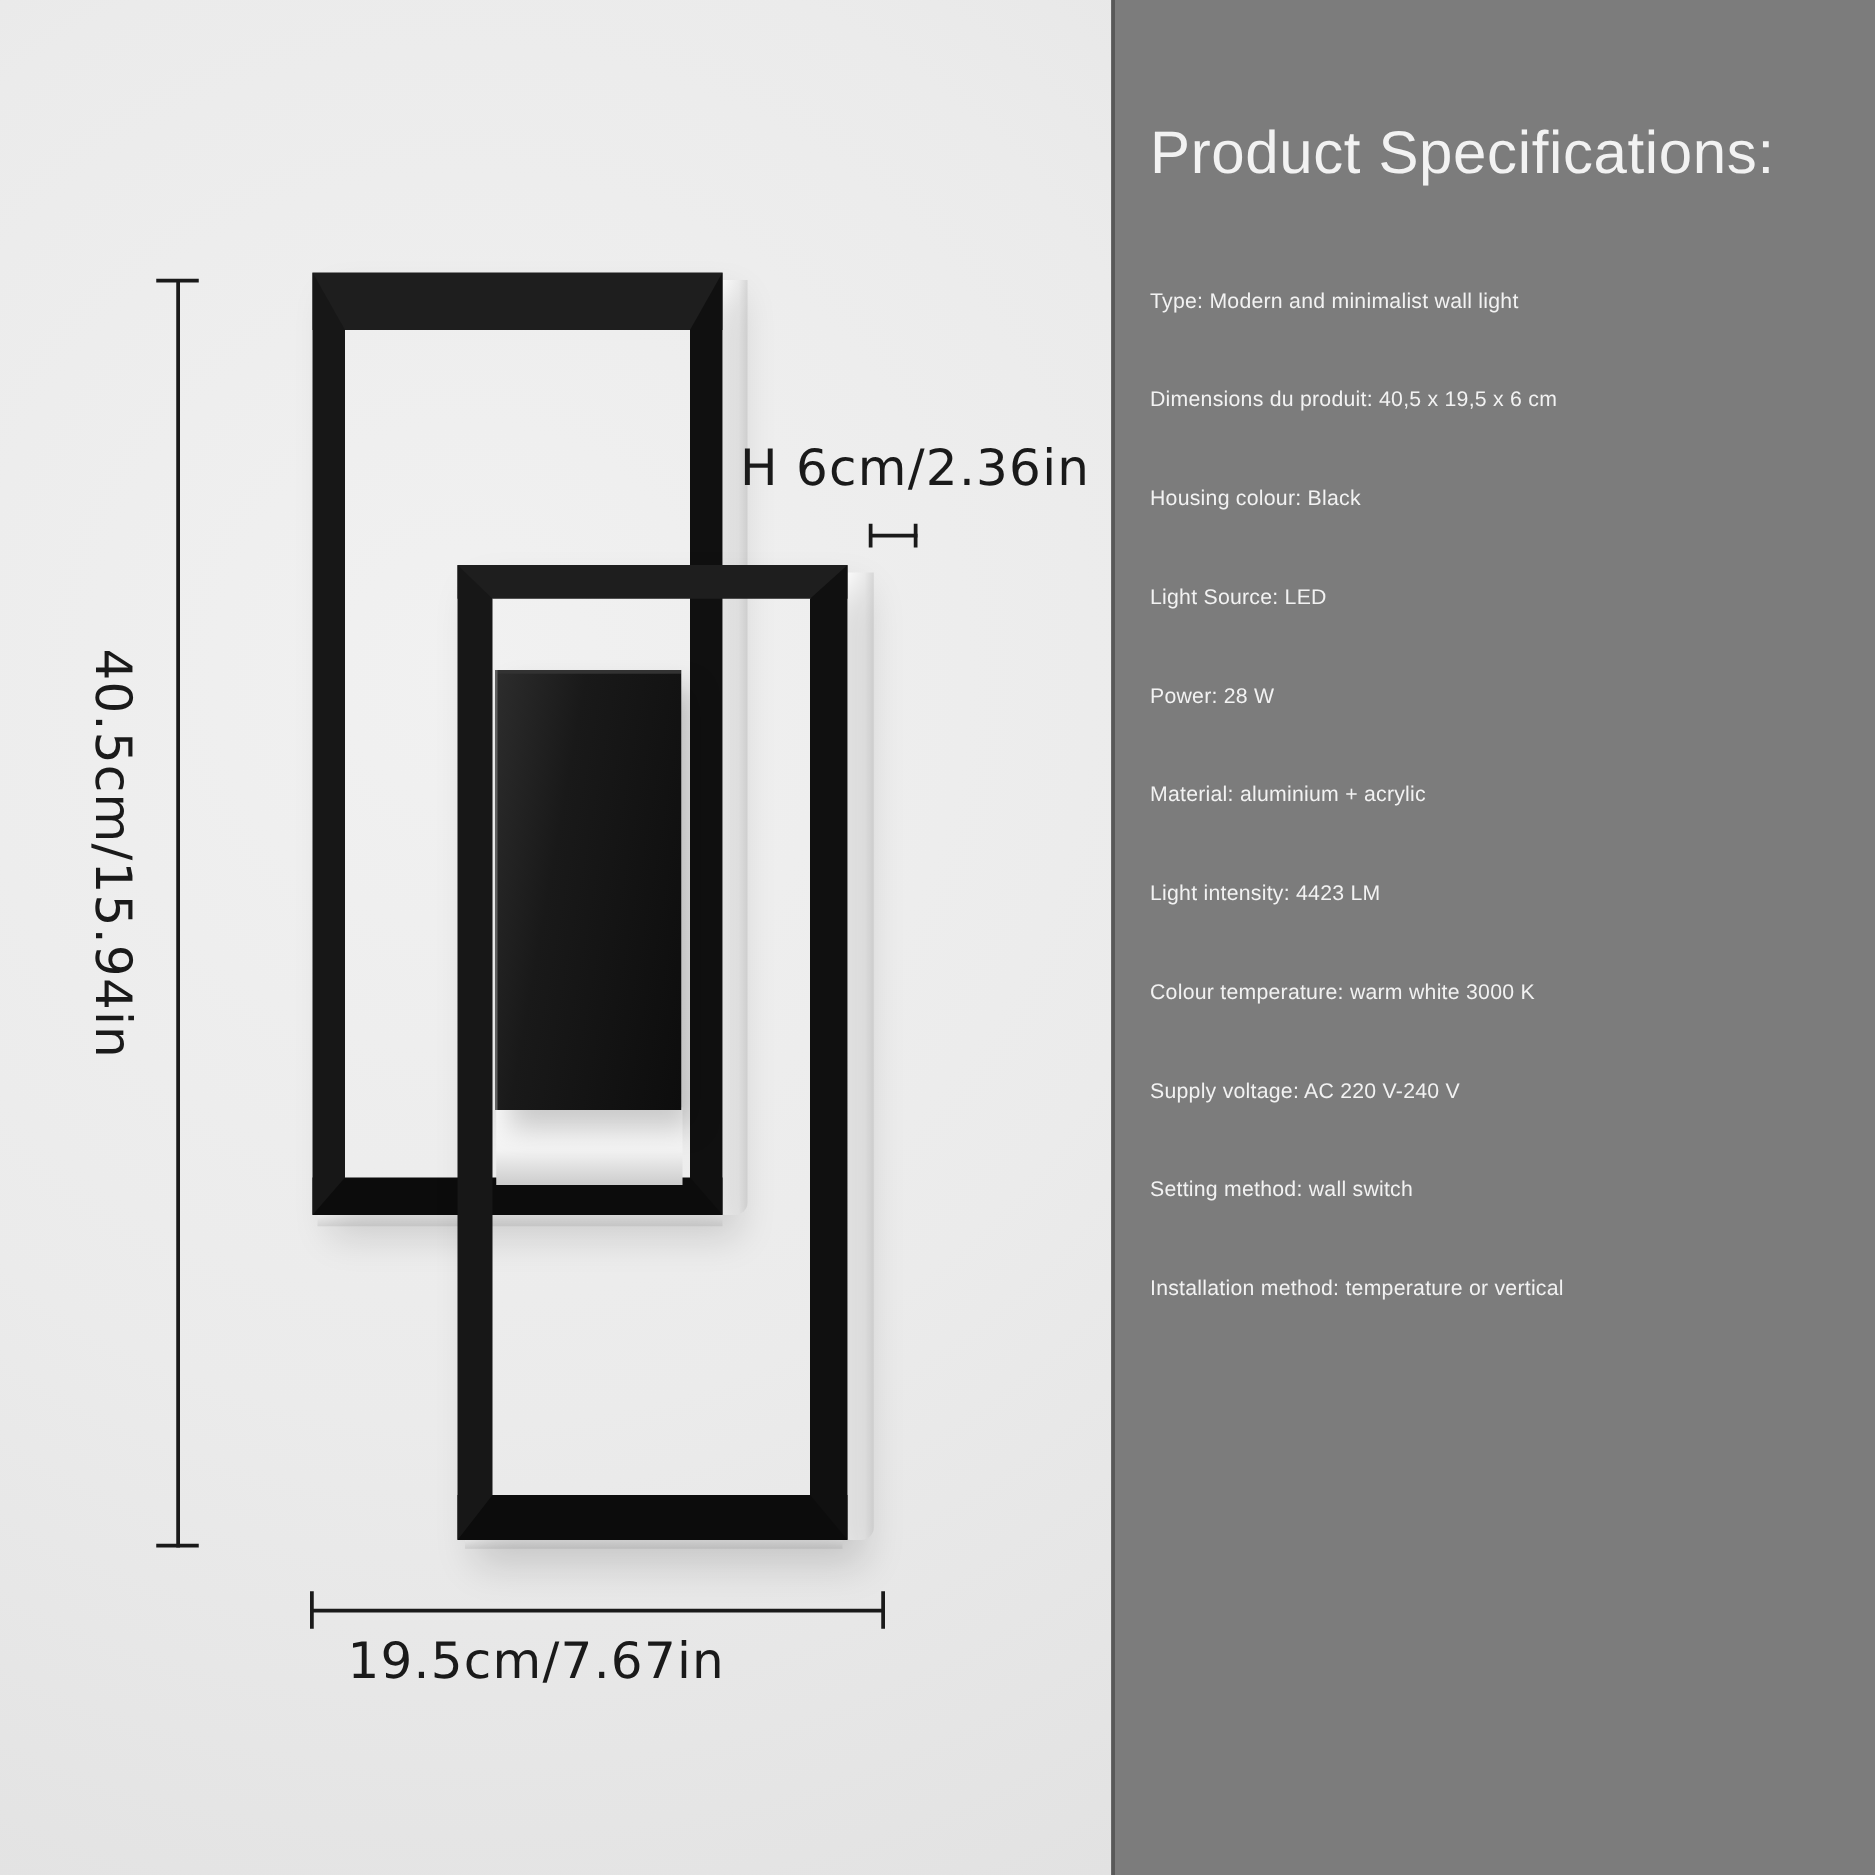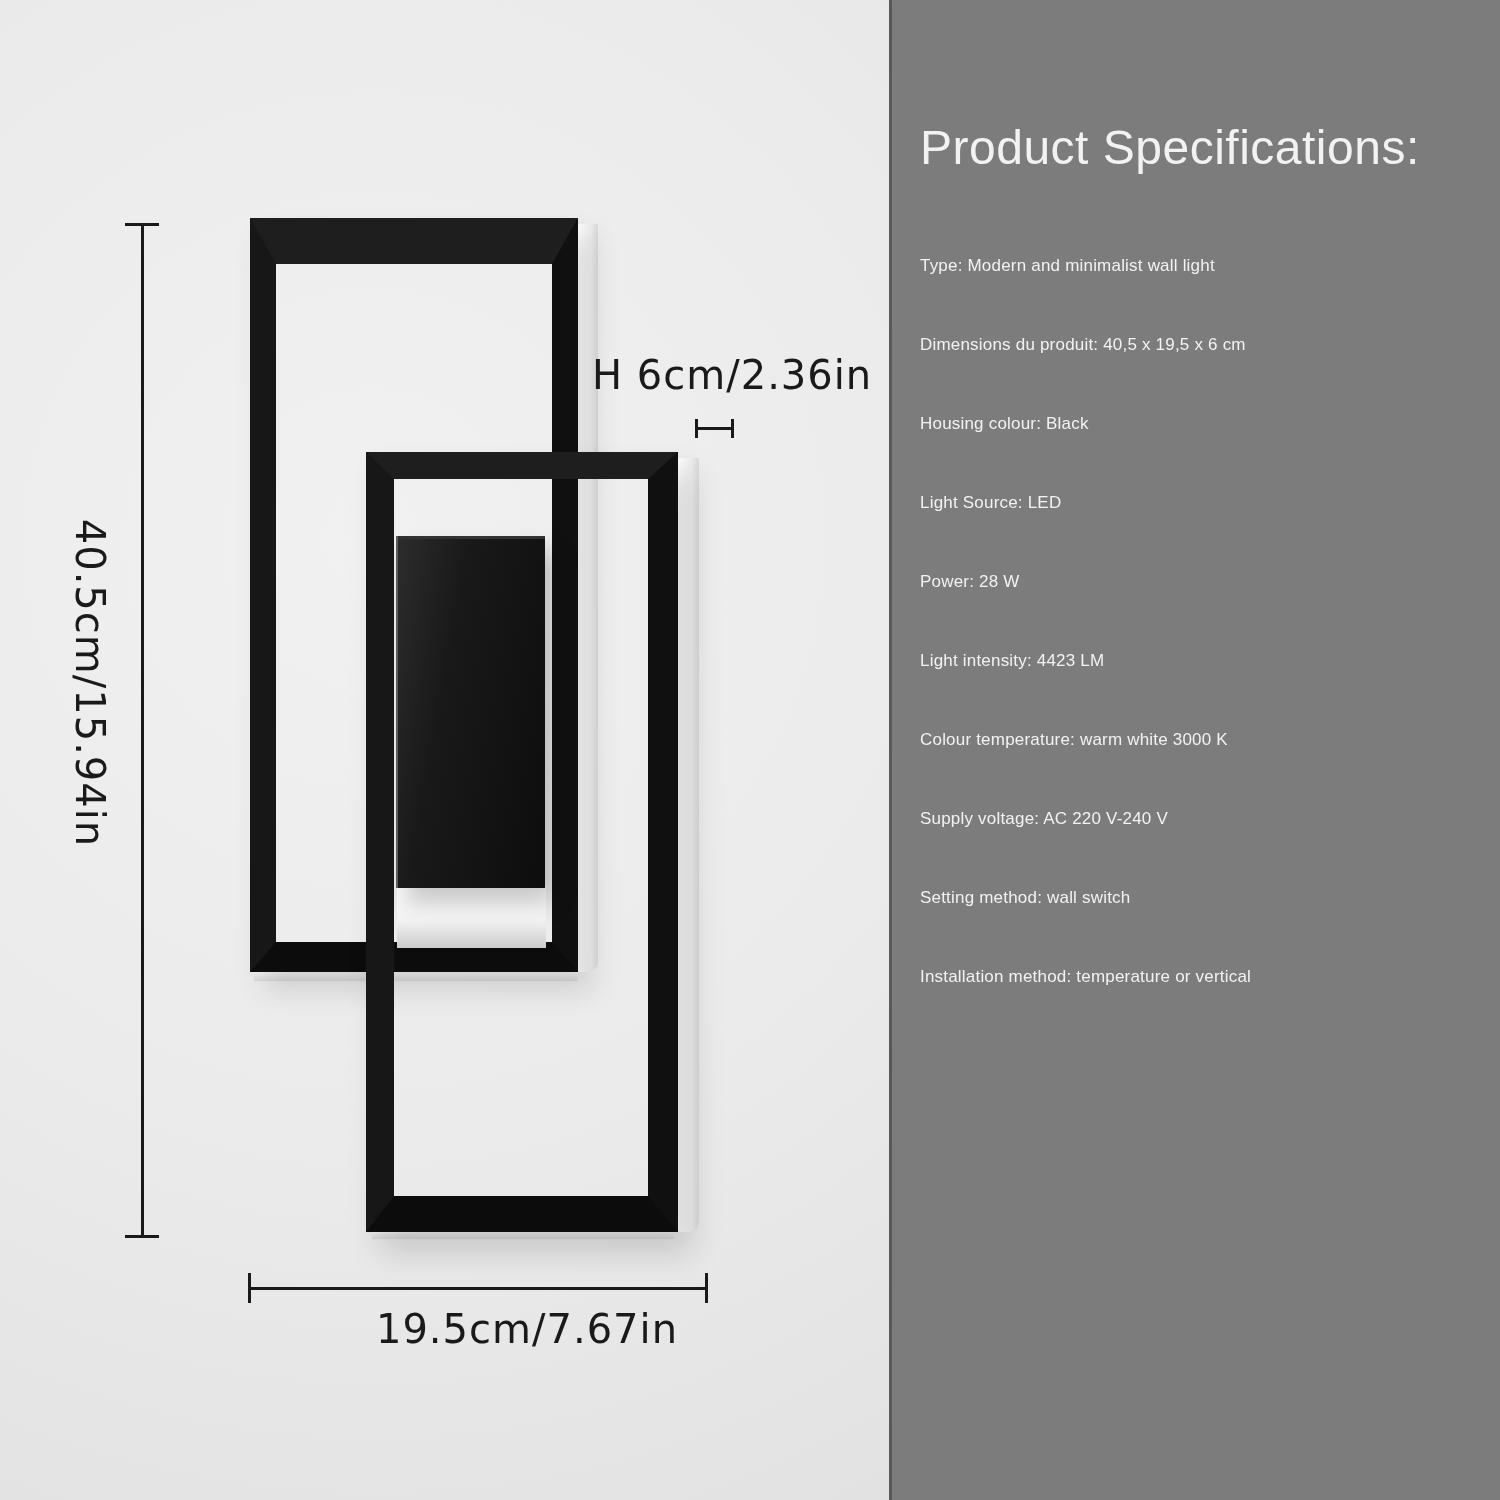"Product Specifications:" .panel { padding: 120px 14px 0 28px -> 95px 14px 0 28px }
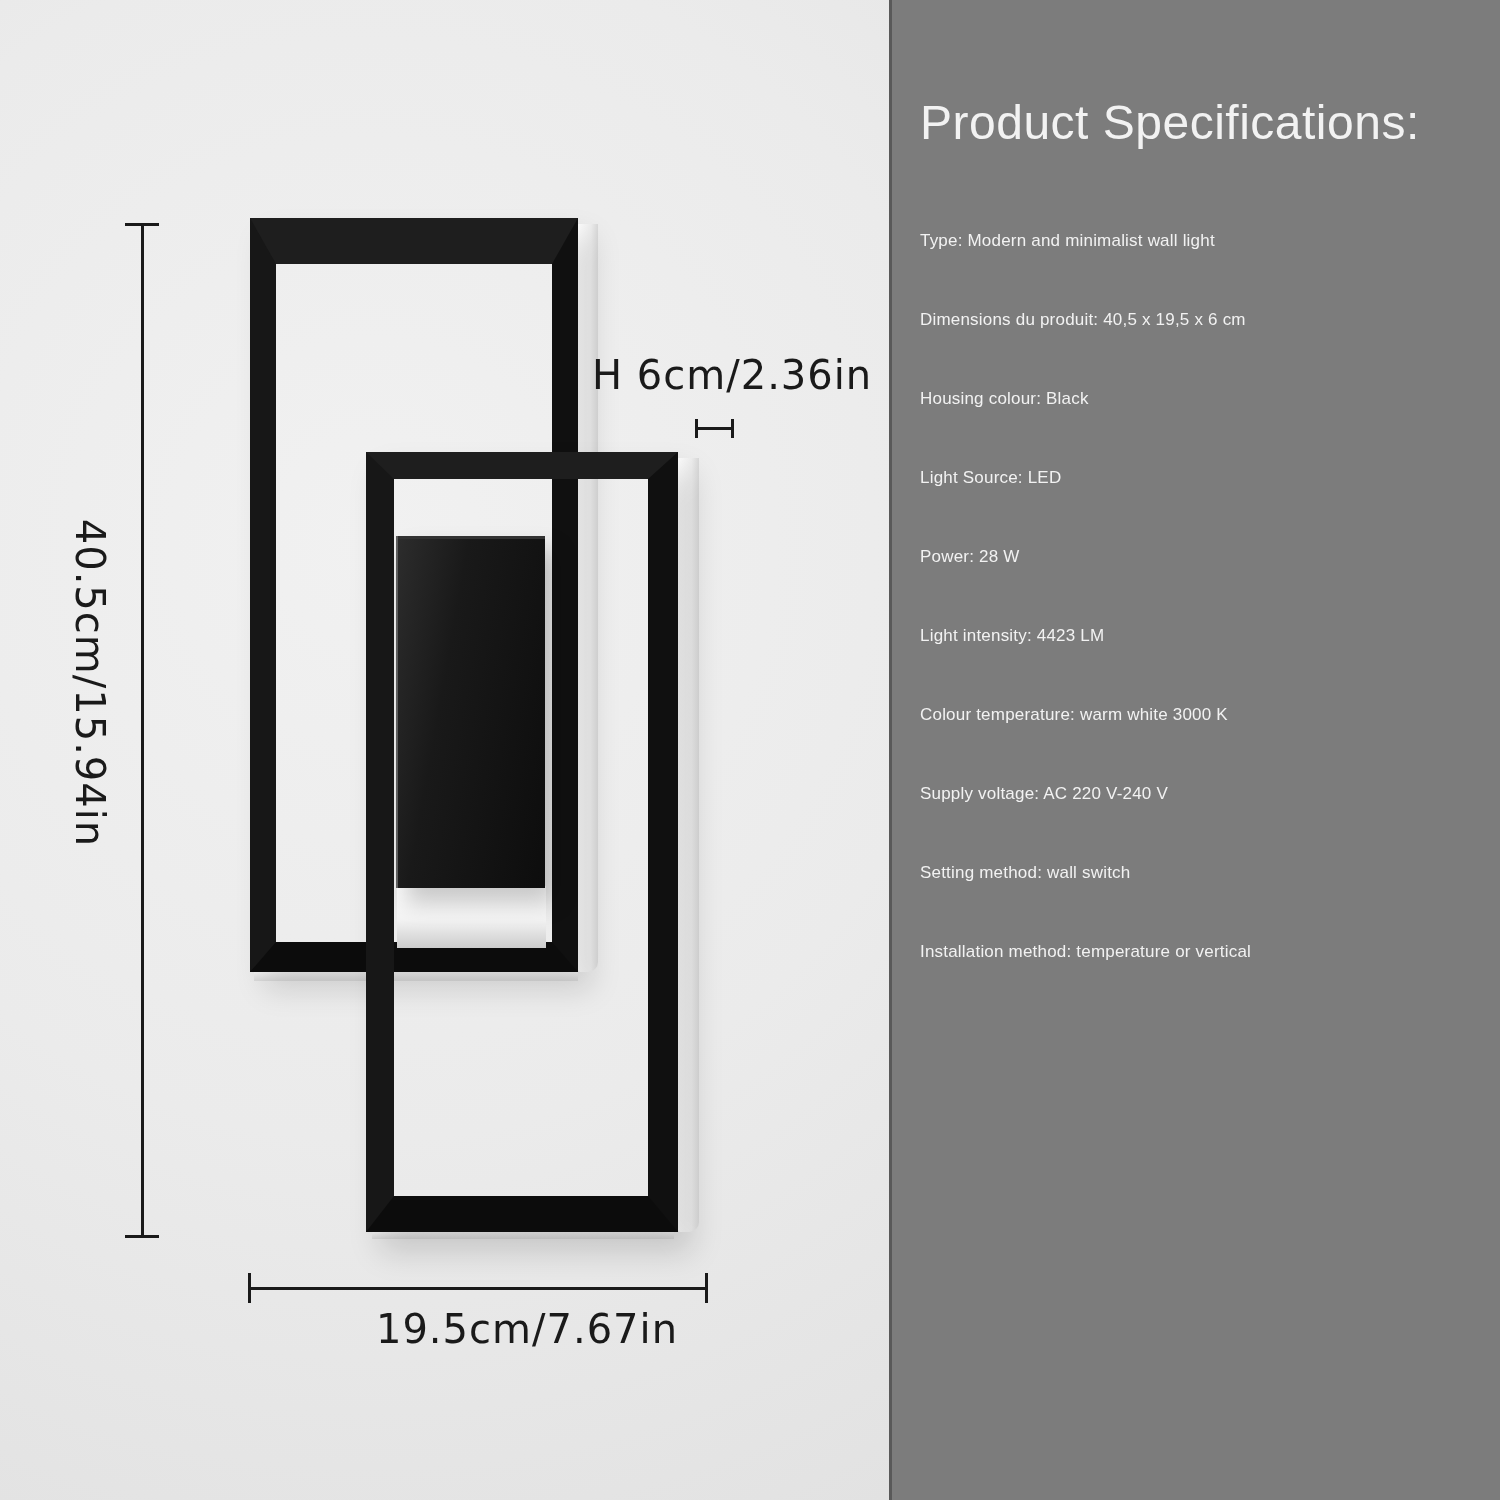"Material: aluminium + acrylic" li.spec-item { html: none -> <li>Material: aluminium + acrylic</li> }
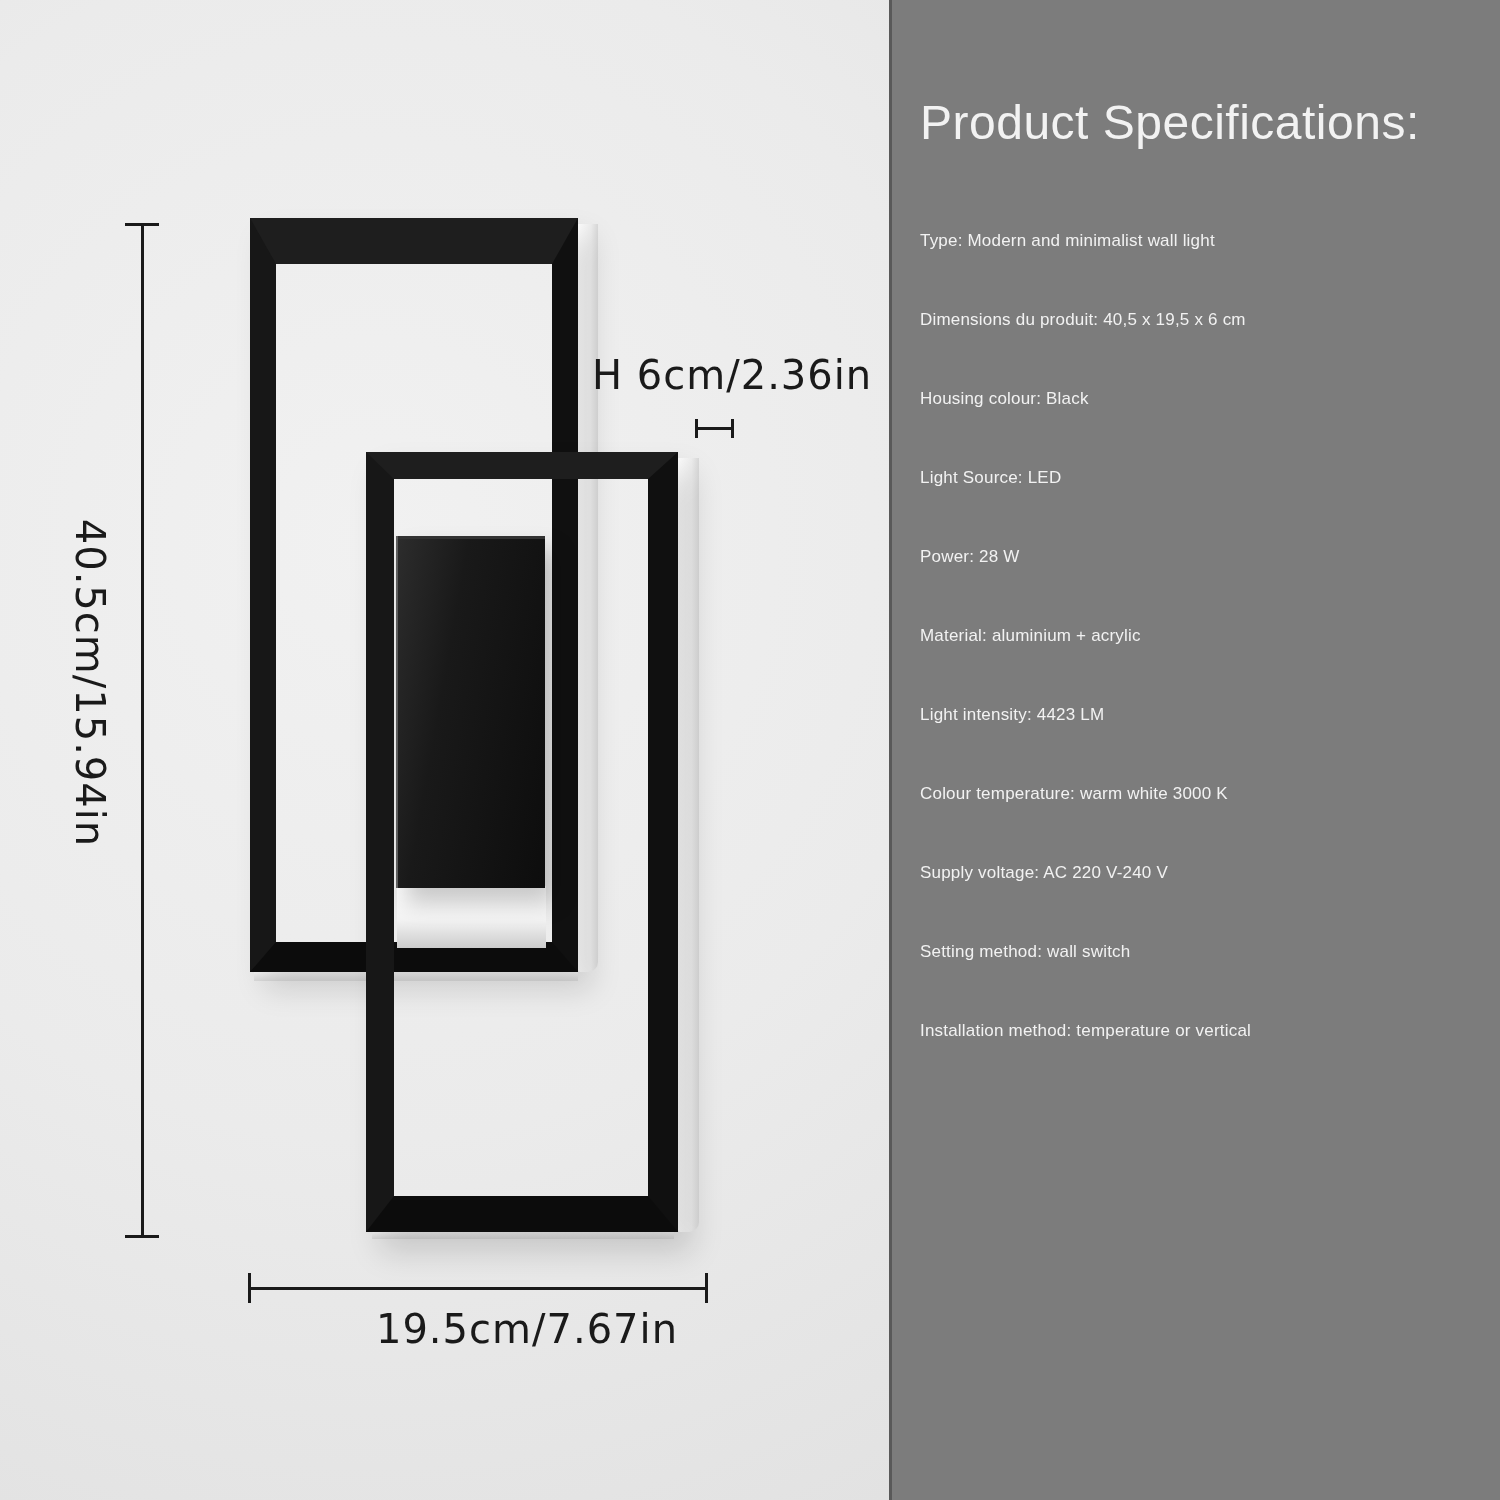"19.5cm/7.67in" .w-label { text-align: right -> left }
